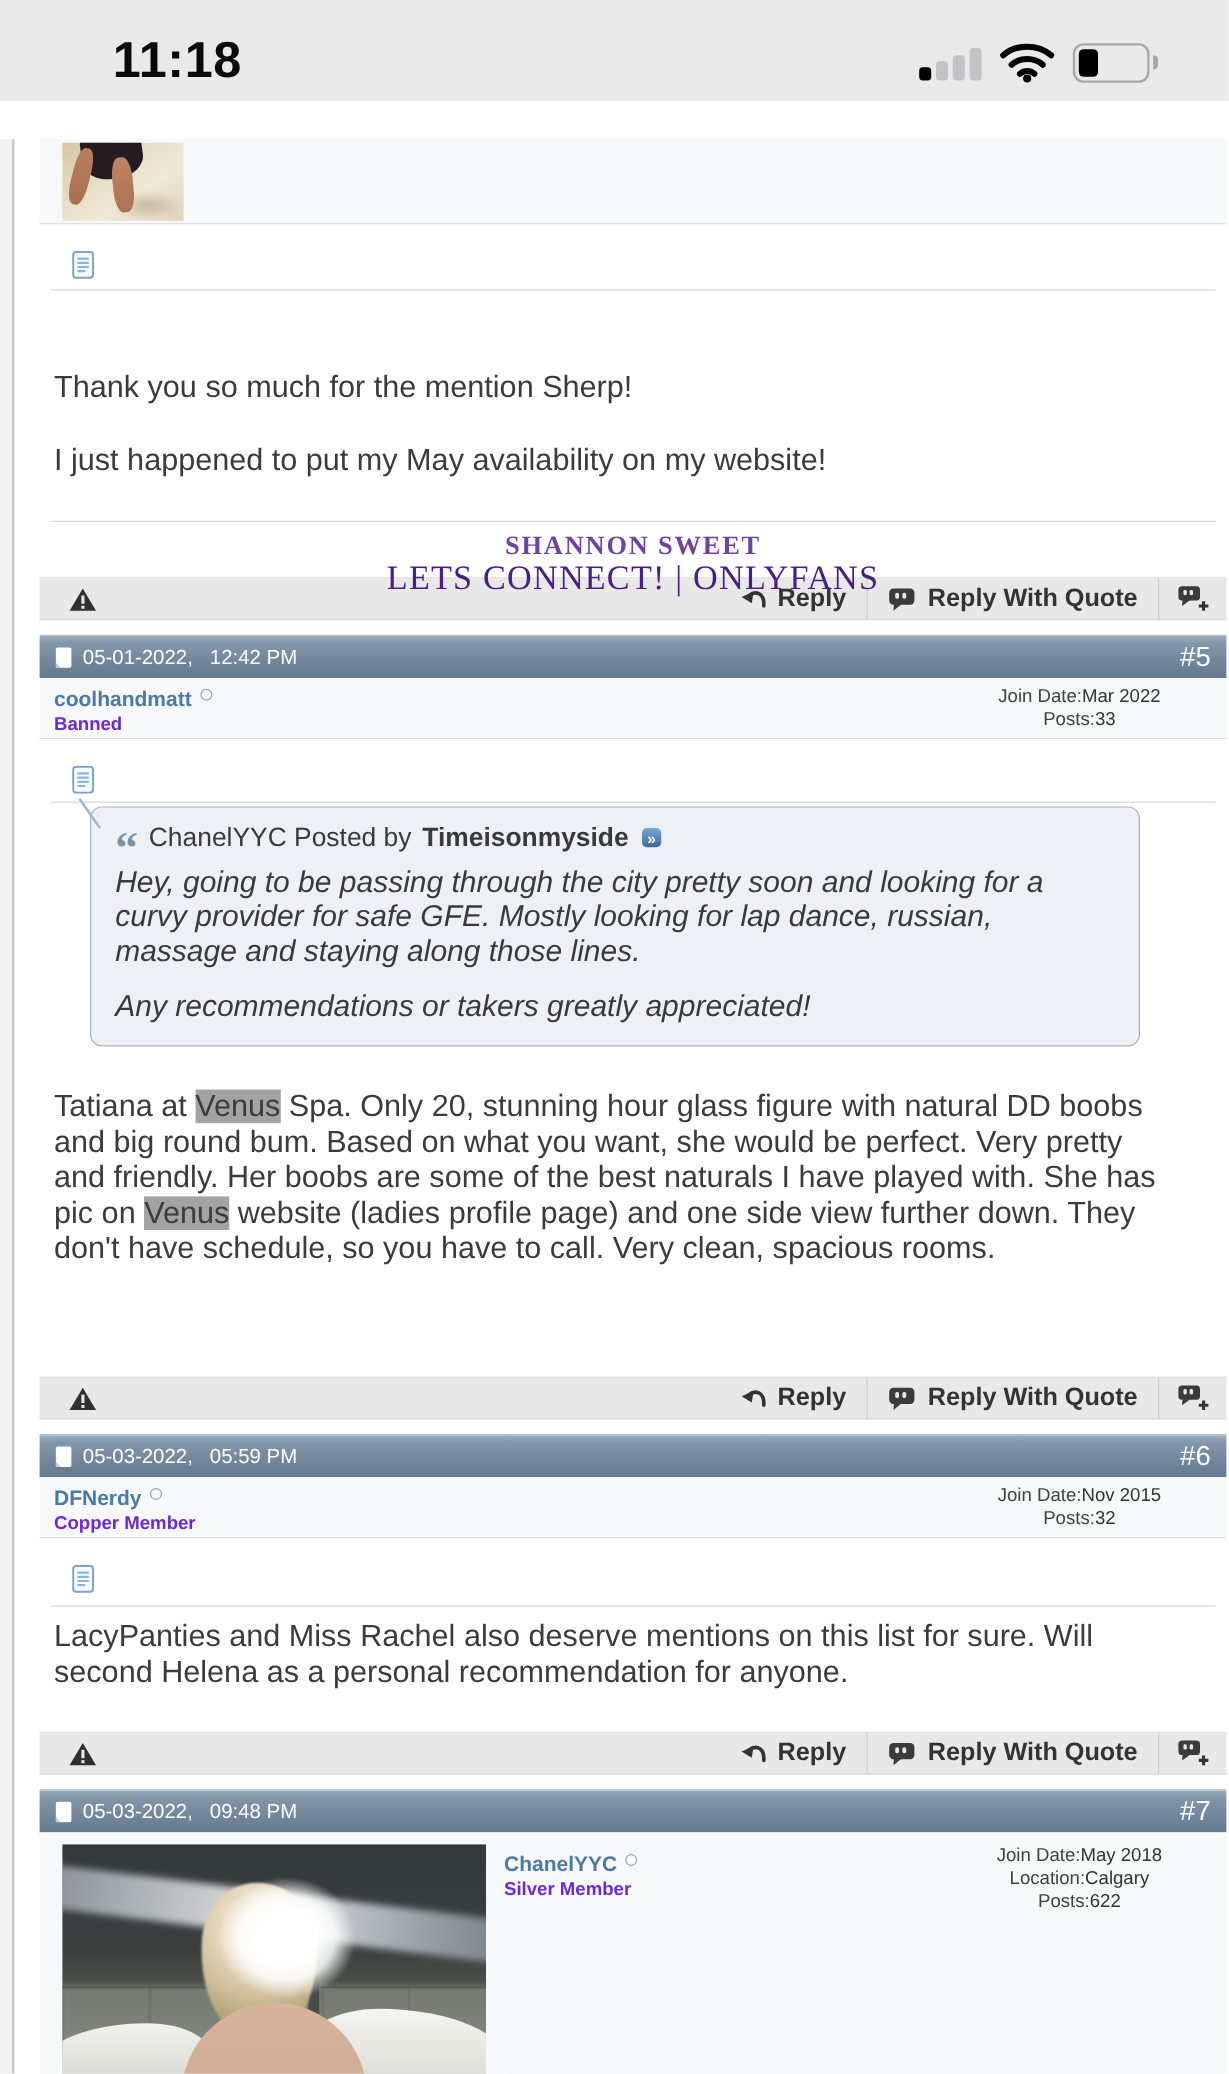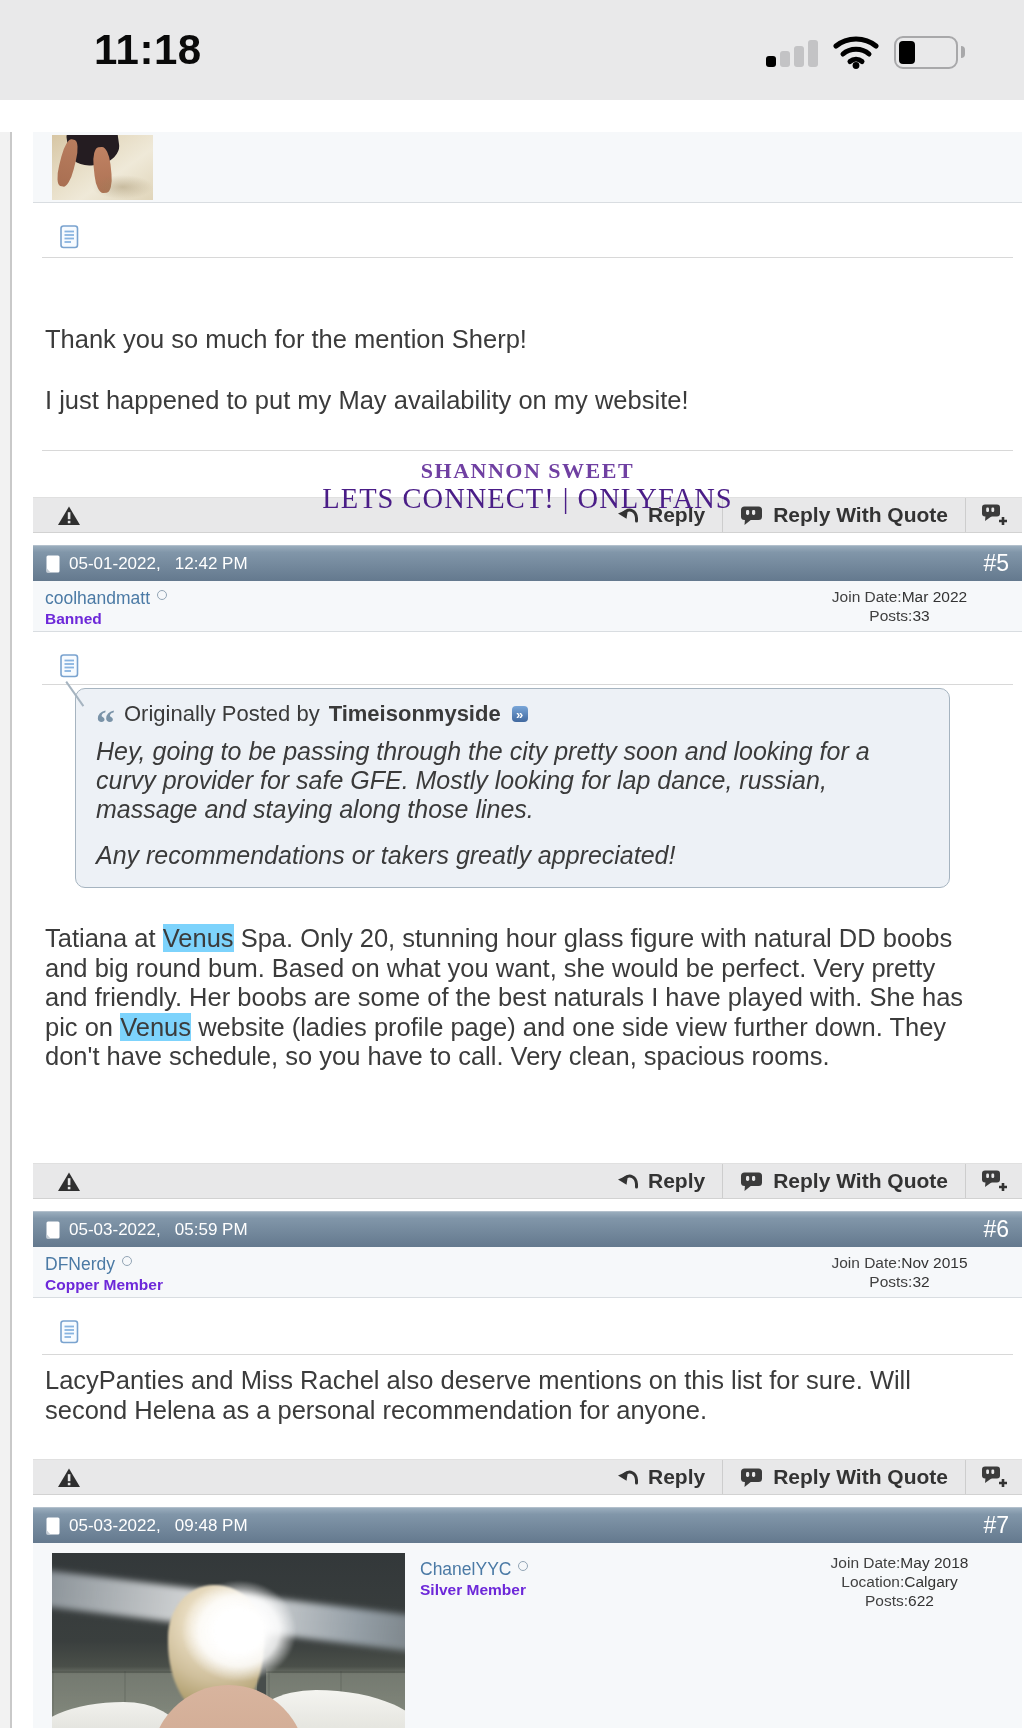"11:18" .status-bar { height: 100px -> 84px }
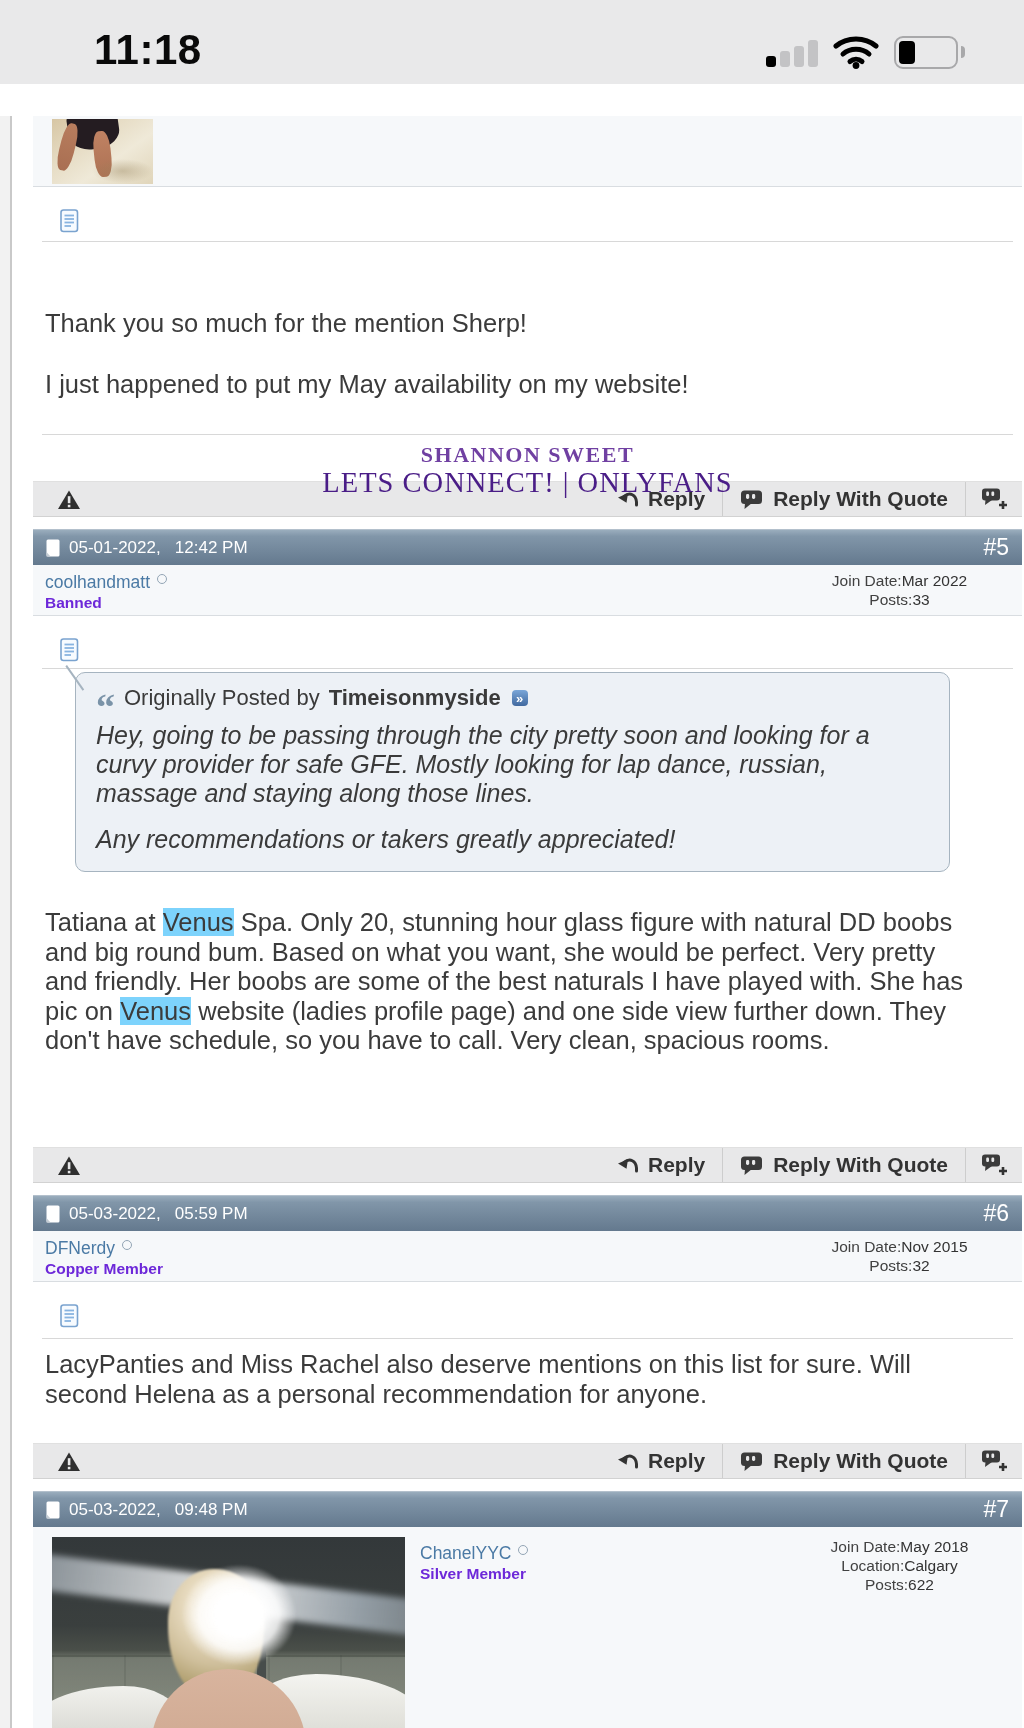"coolhandmatt" .u-name { font-weight: 400 -> 700 }
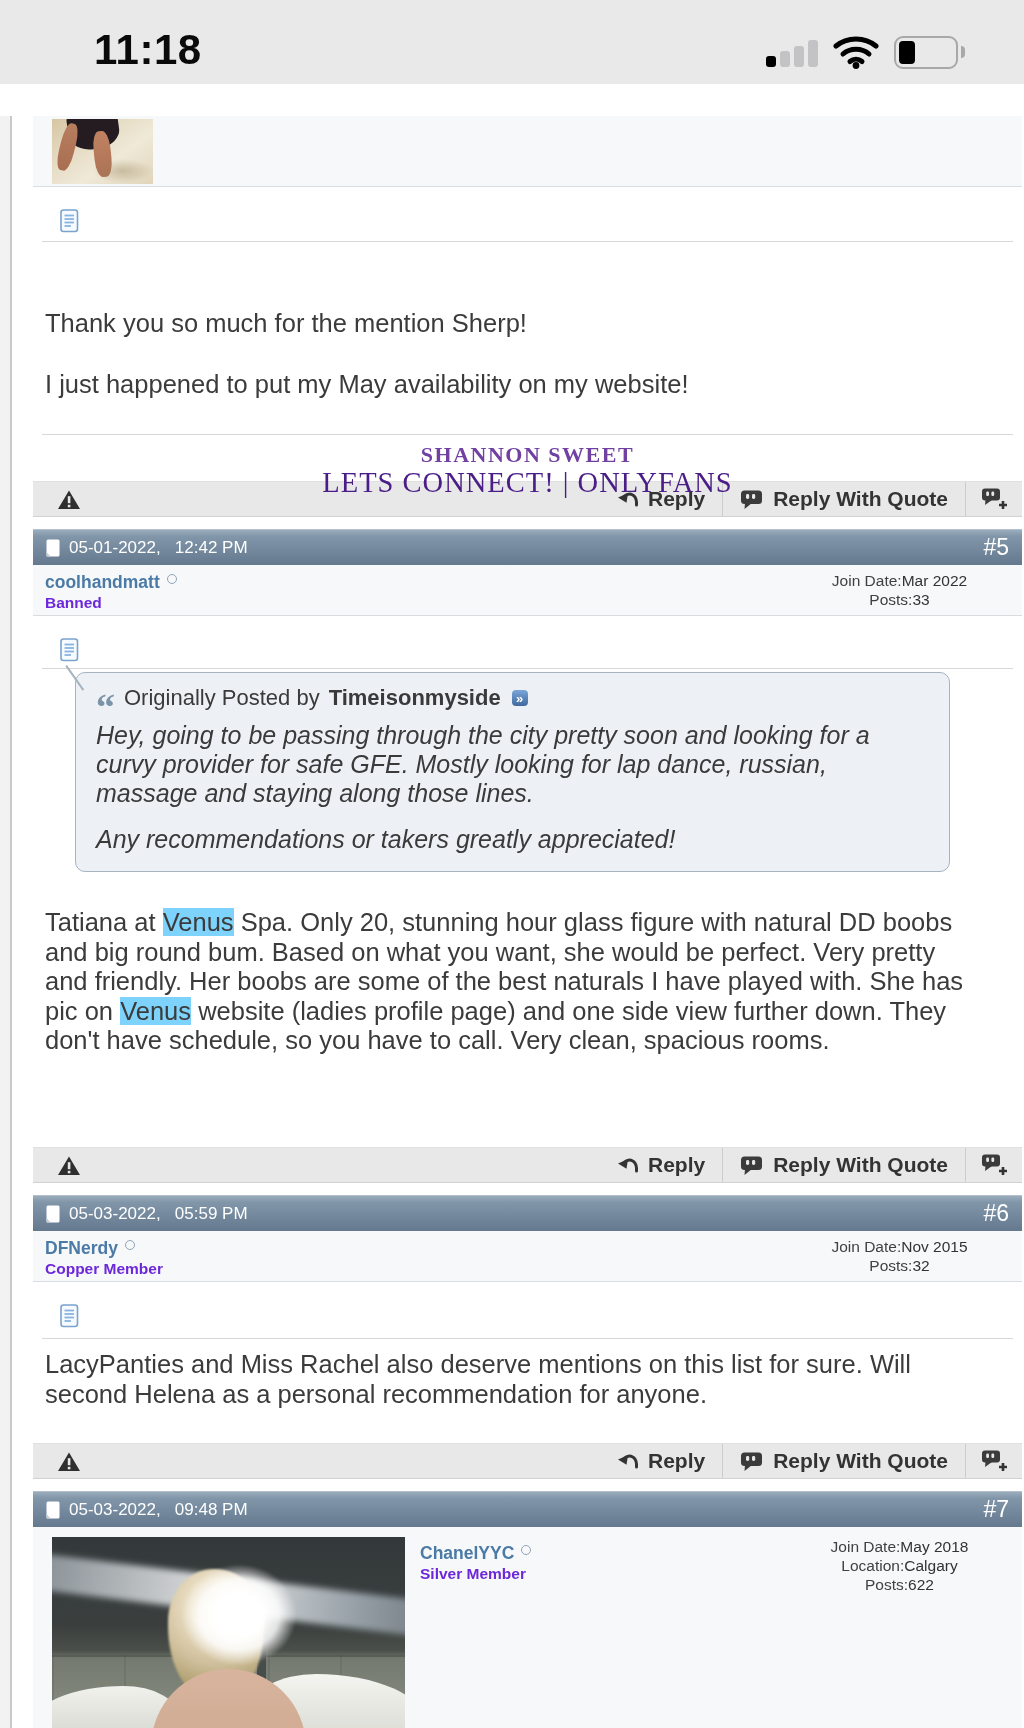"Originally Posted by" span { text: Originally -> ChanelYYC }
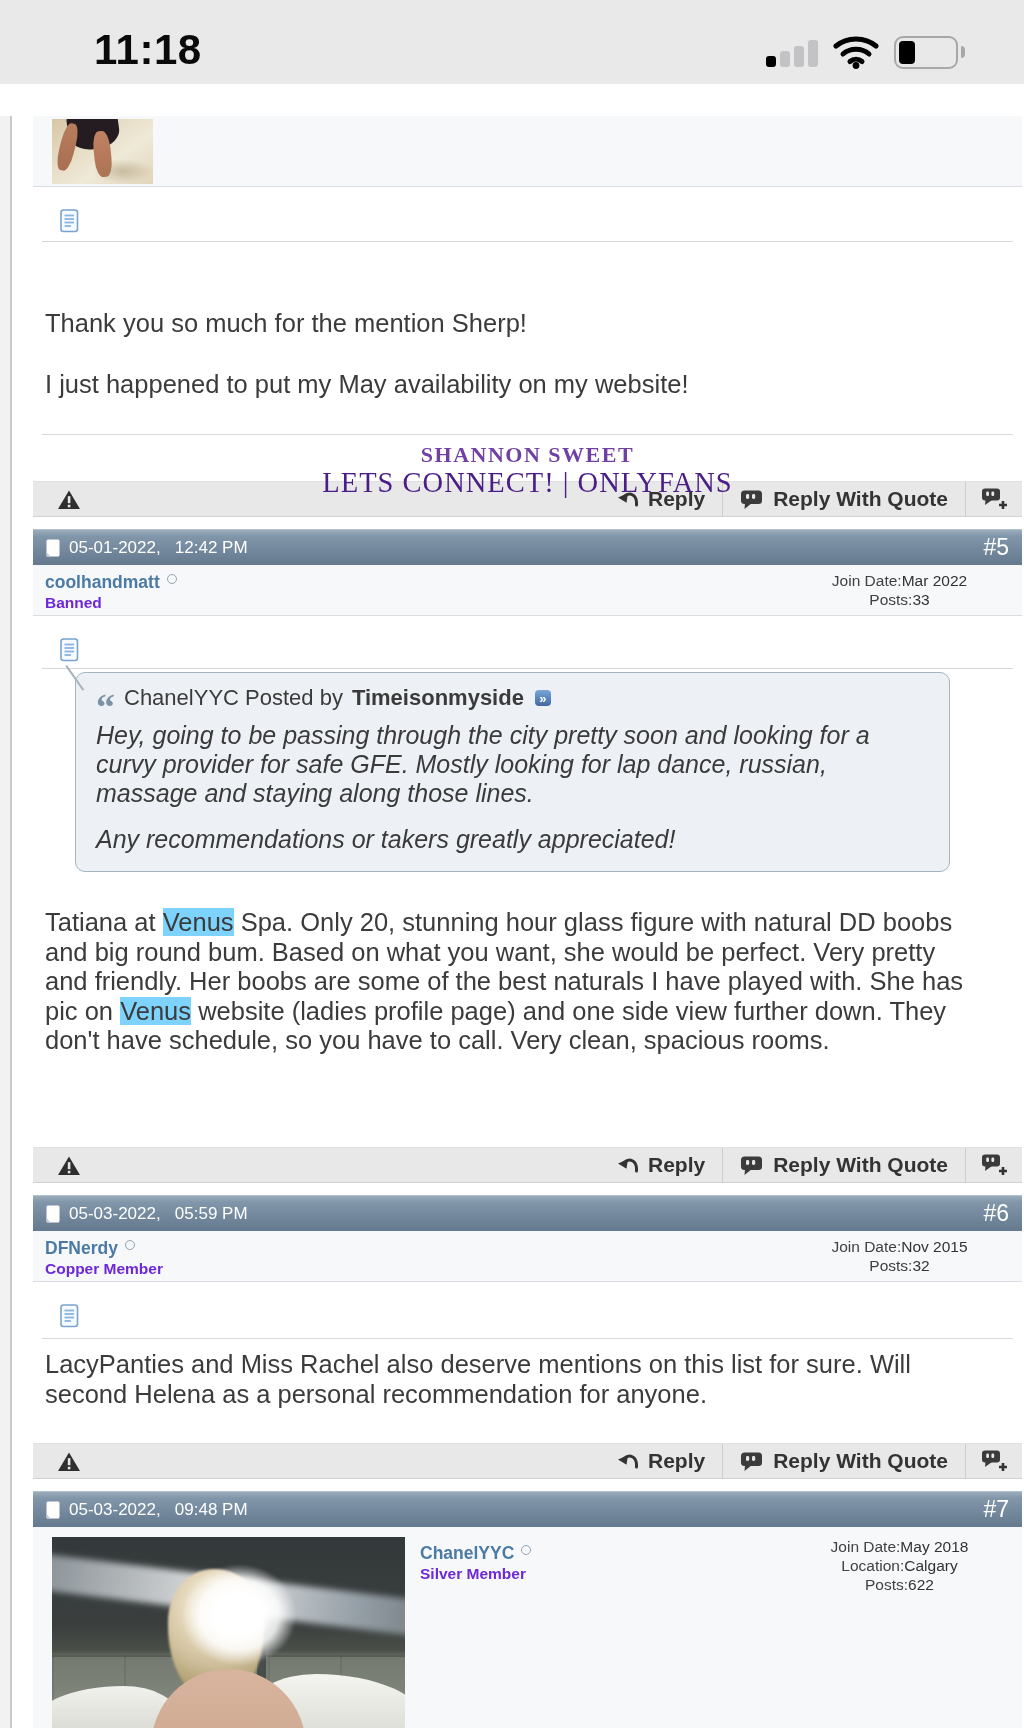"Venus" .hl { background: #7dd3fc -> #a3a3a3 }
